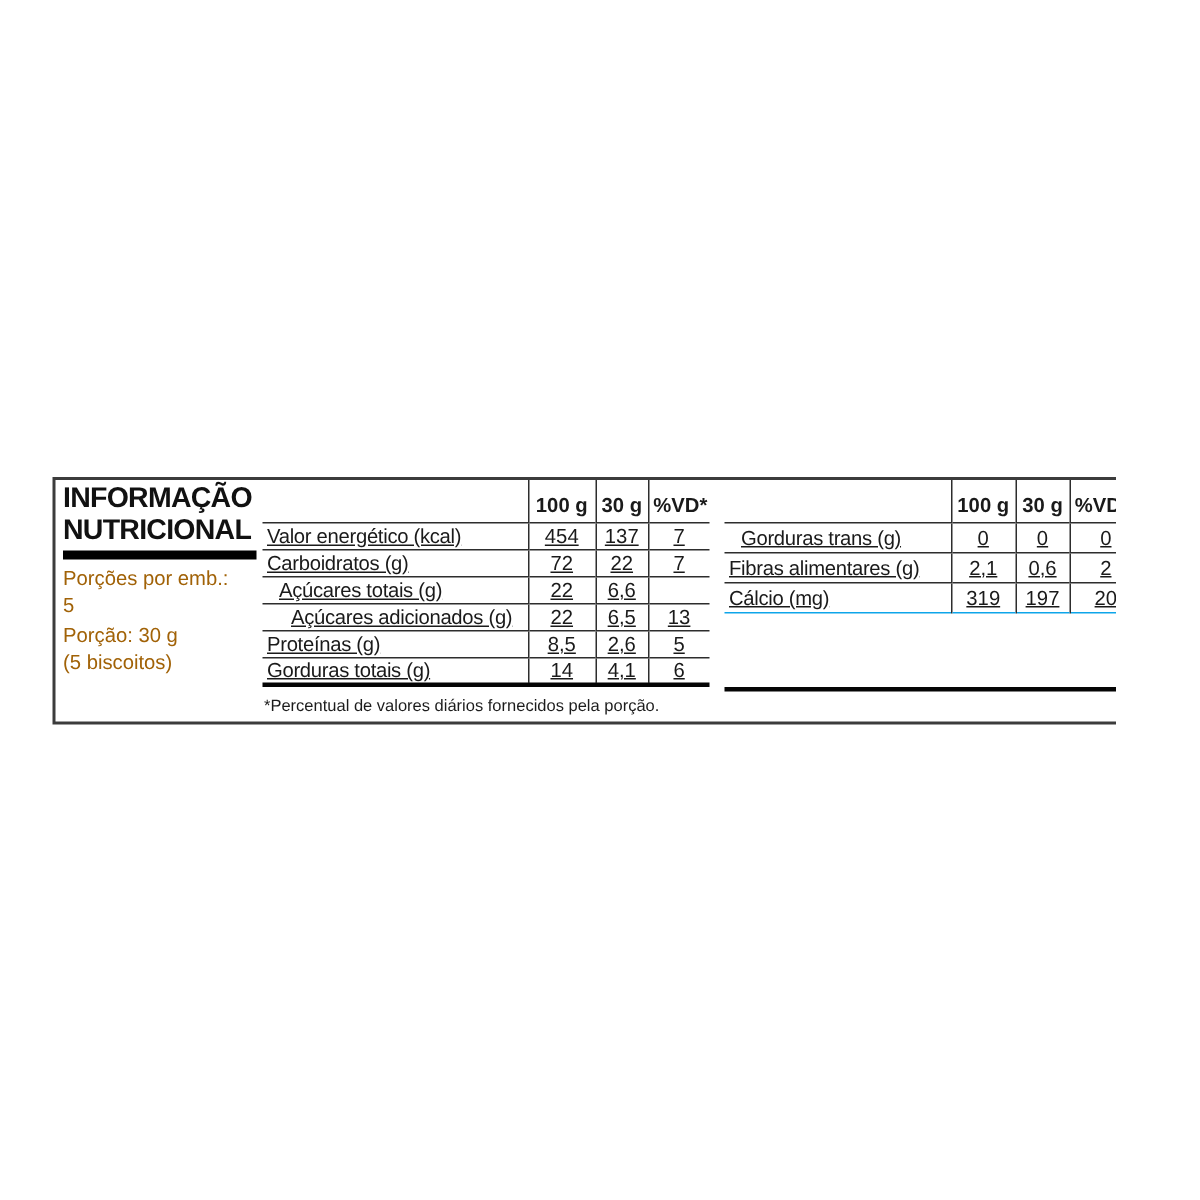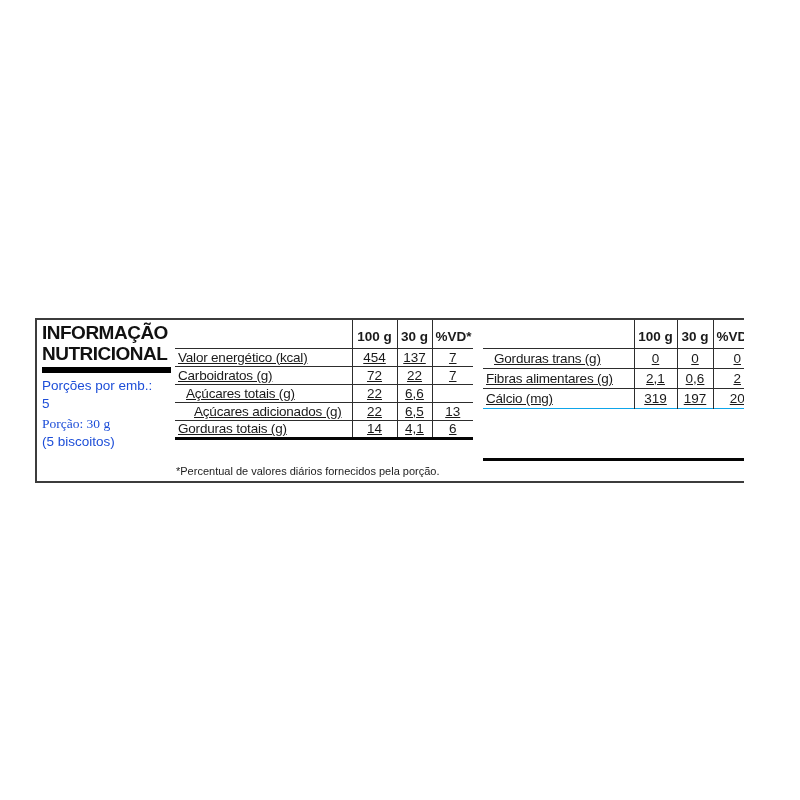"Porções por emb.:" .nf-details { color: #1d4ed8 -> #a16207 }
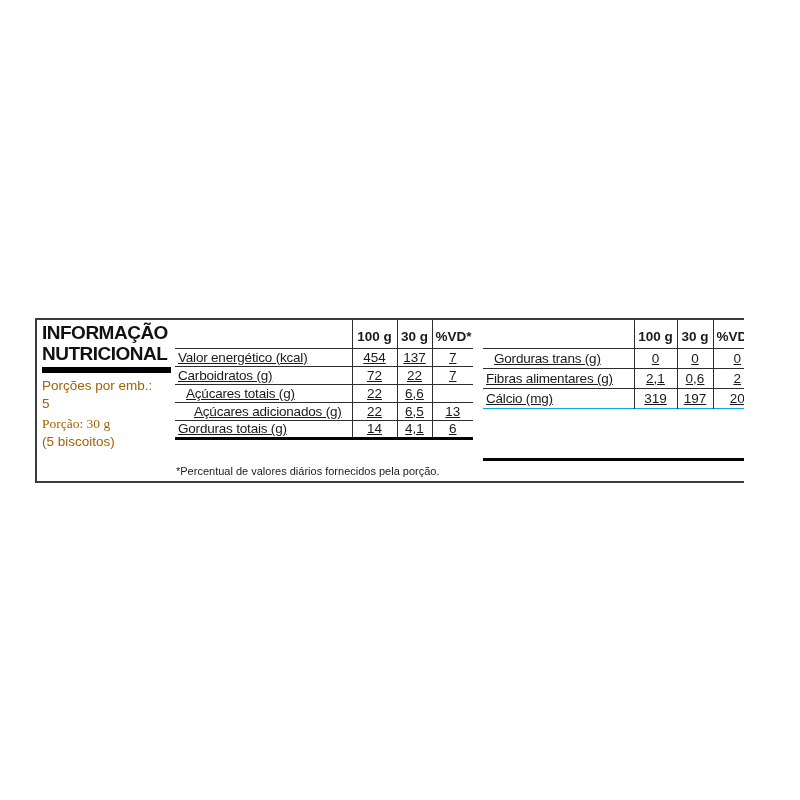"Porção: 30 g" .nf-details .d-gap { font-family: Liberation Serif, serif -> none }
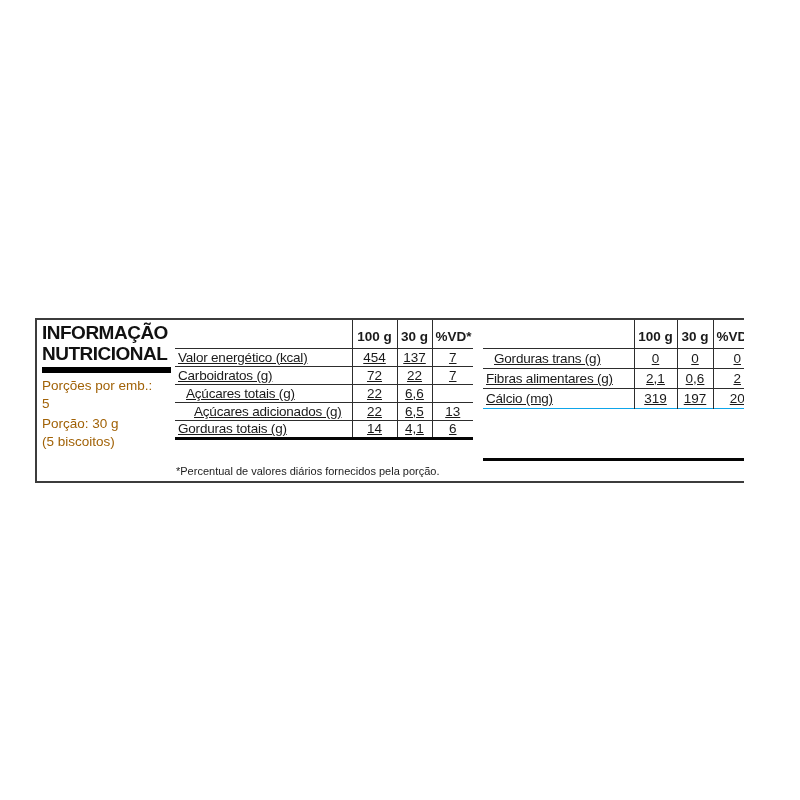"Proteínas (g)" tr { html: none -> <tr> <td>Proteínas (g)</td> <td>8,5</td> <td>2,6</td> <td>5</td> </tr> }
